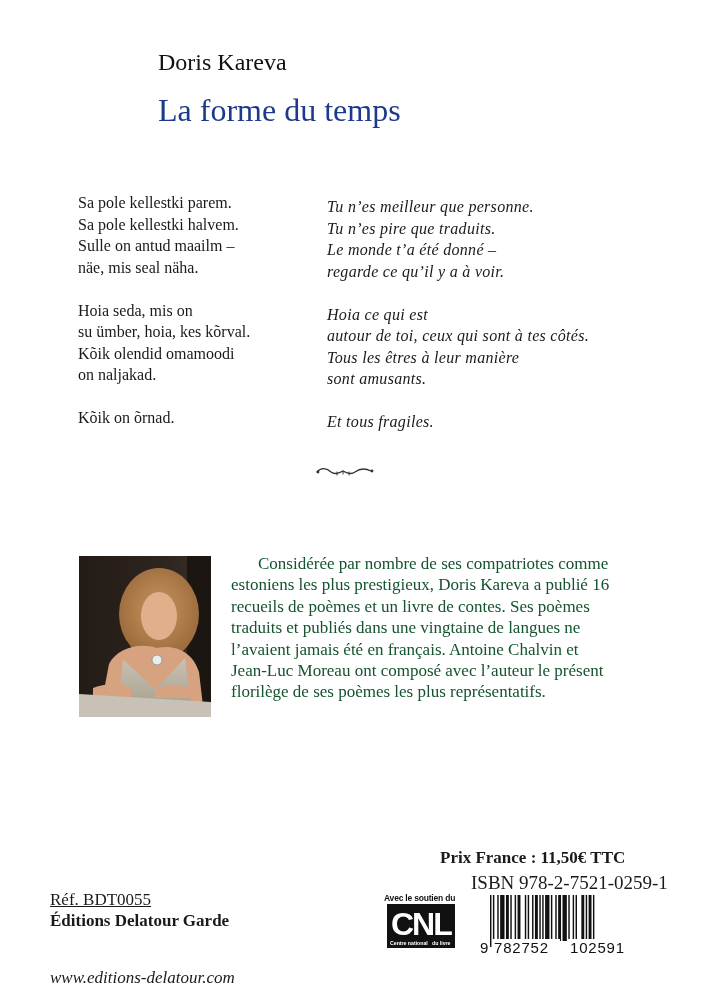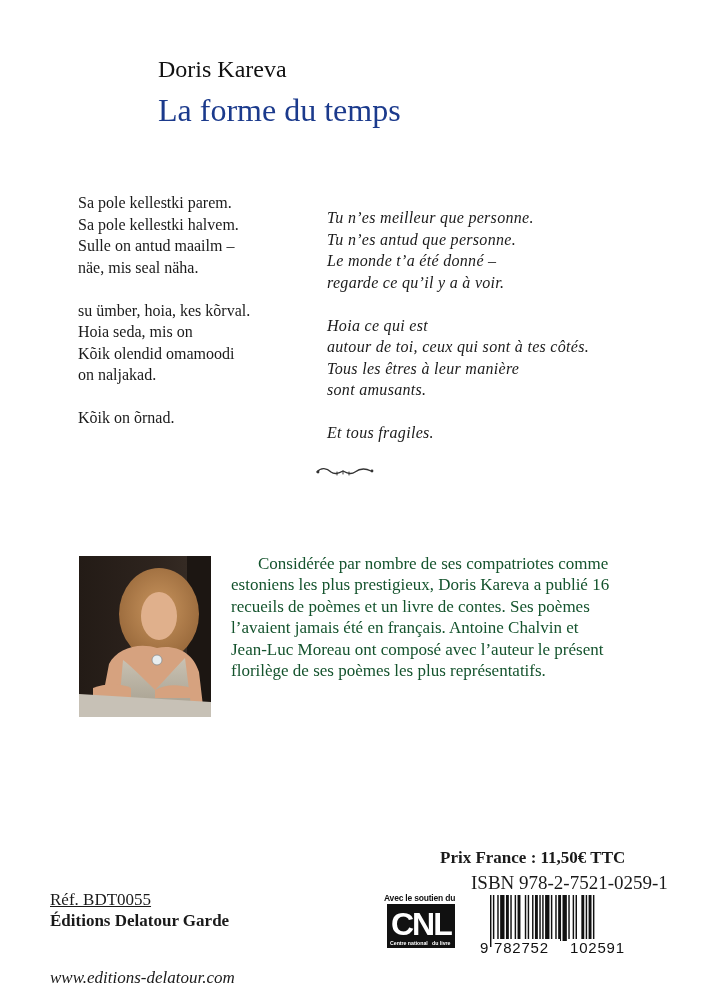"Doris Kareva" .author { top: 54px -> 47px }
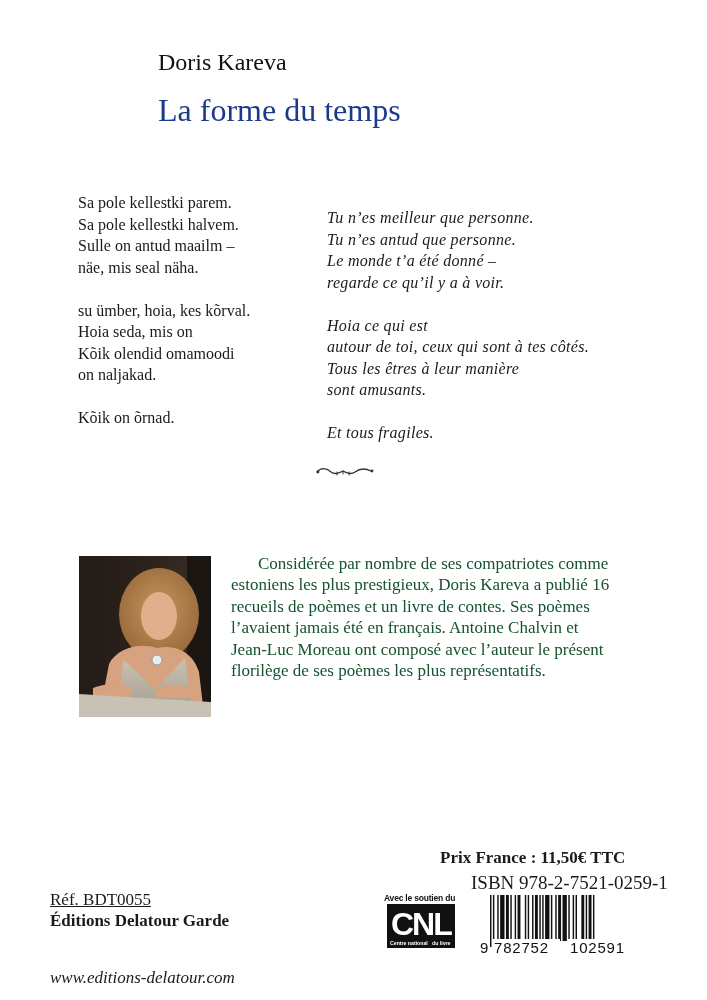"Tu n’es meilleur que personne." .poem-fr { top: 207px -> 196px }
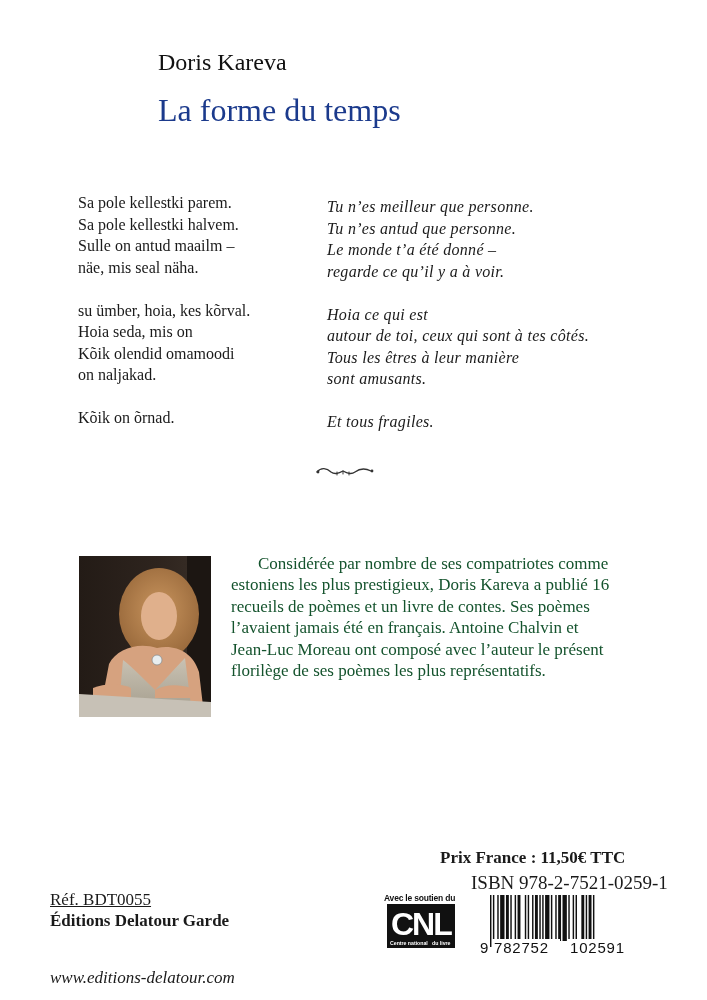"Tu n’es antud que personne." span.line { text: antud que personne -> pire que traduits }
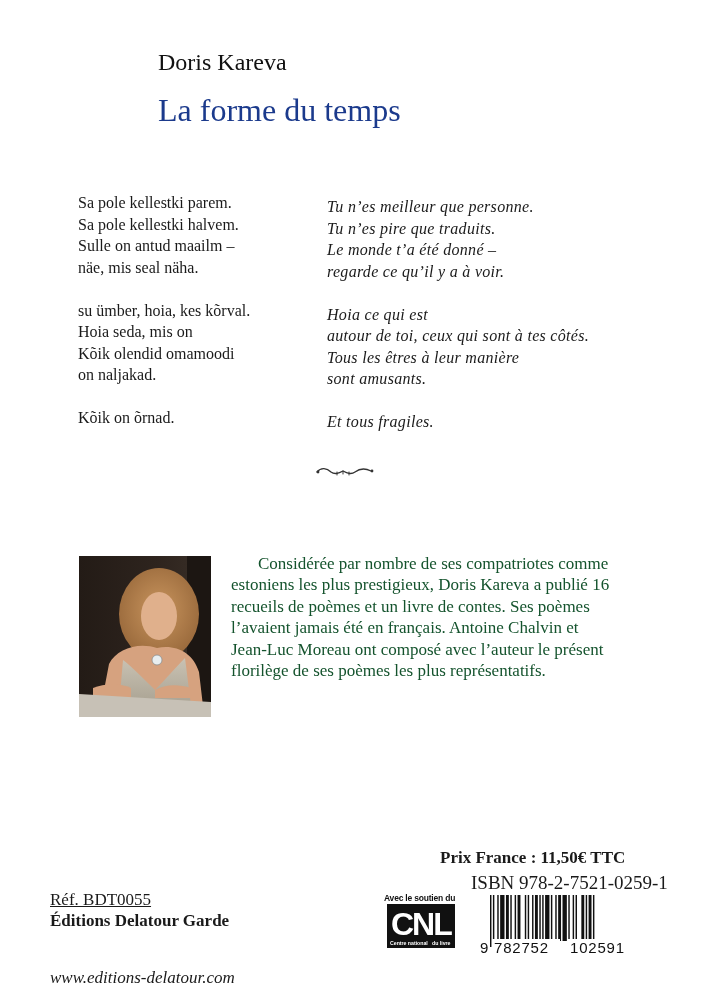"su ümber, hoia, kes kõrval." span.line { order: before "Hoia seda, mis on" -> after "Hoia seda, mis on" }
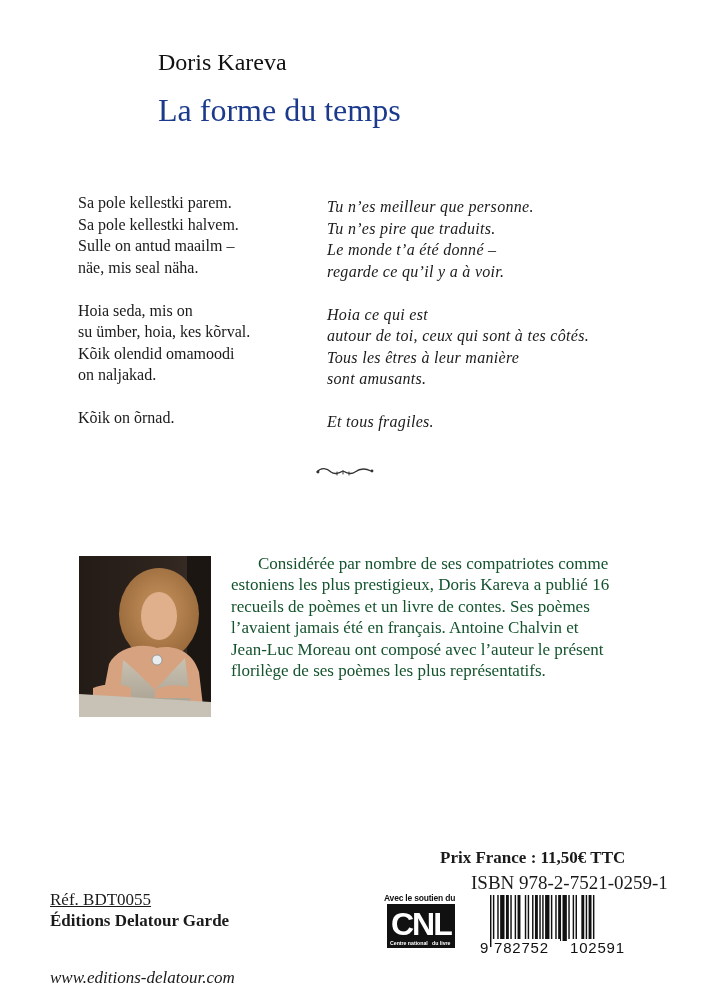"traduits et publiés dans une" span.line { html: none -> <span>traduits et publiés dans une vingtaine de langues ne</span> }
